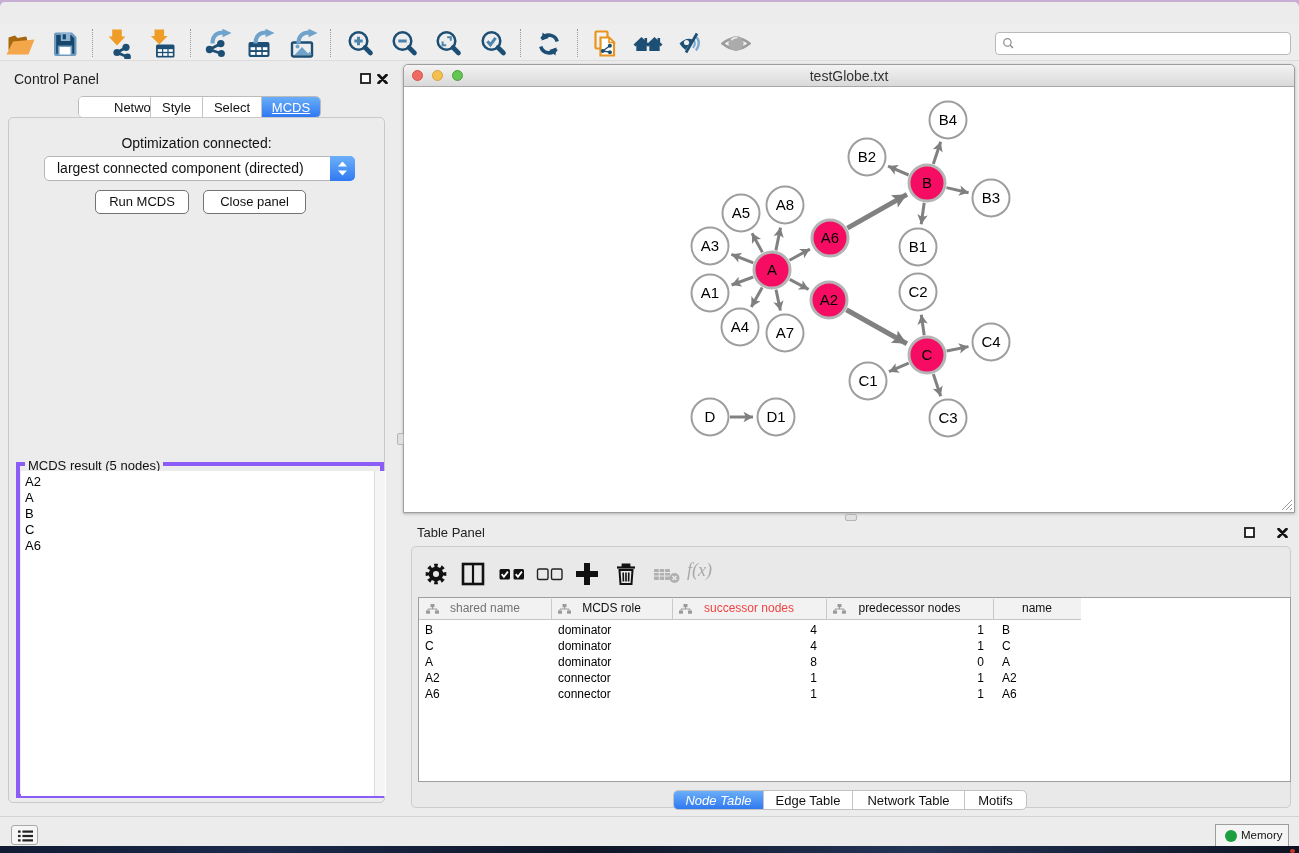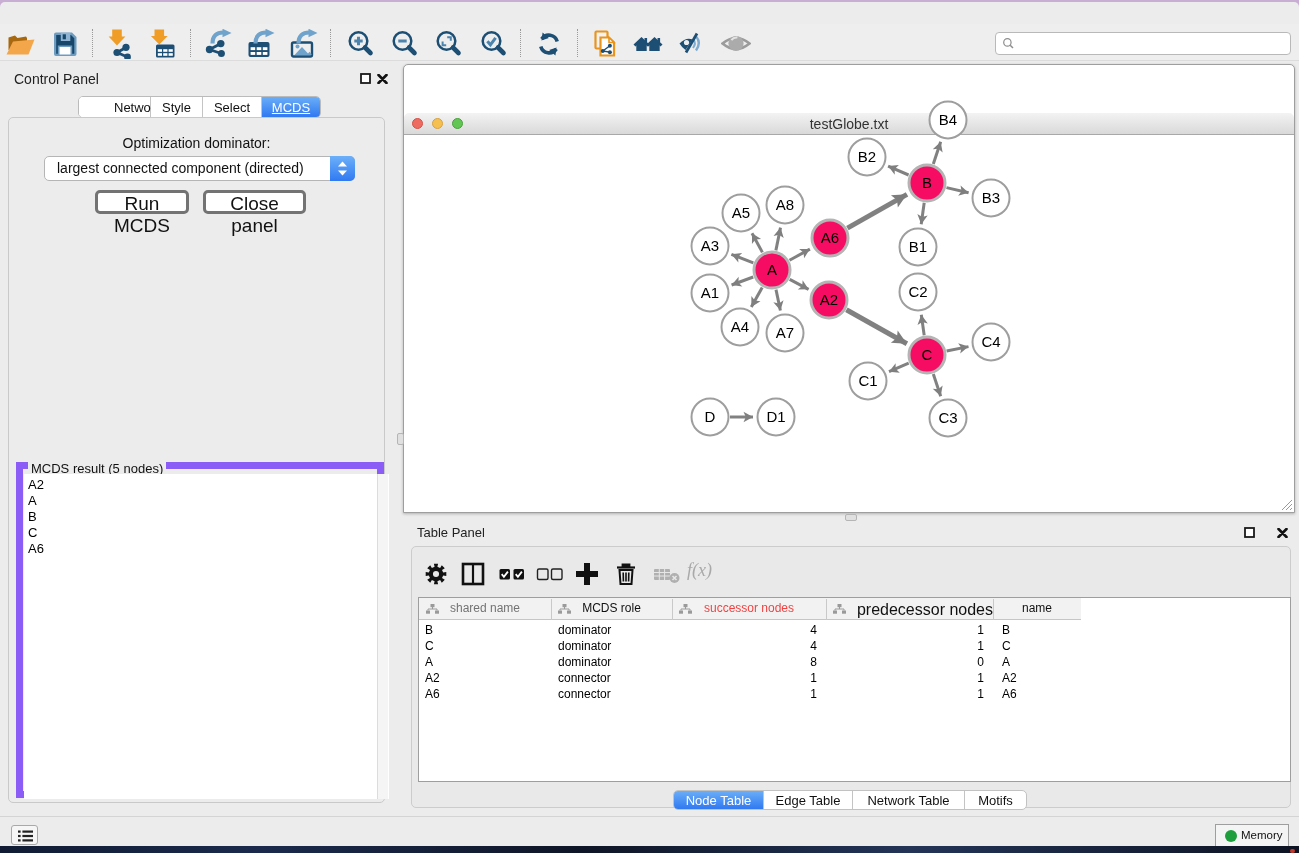"testGlobe.txt" .netwin .nt { margin-top: 48px -> none }
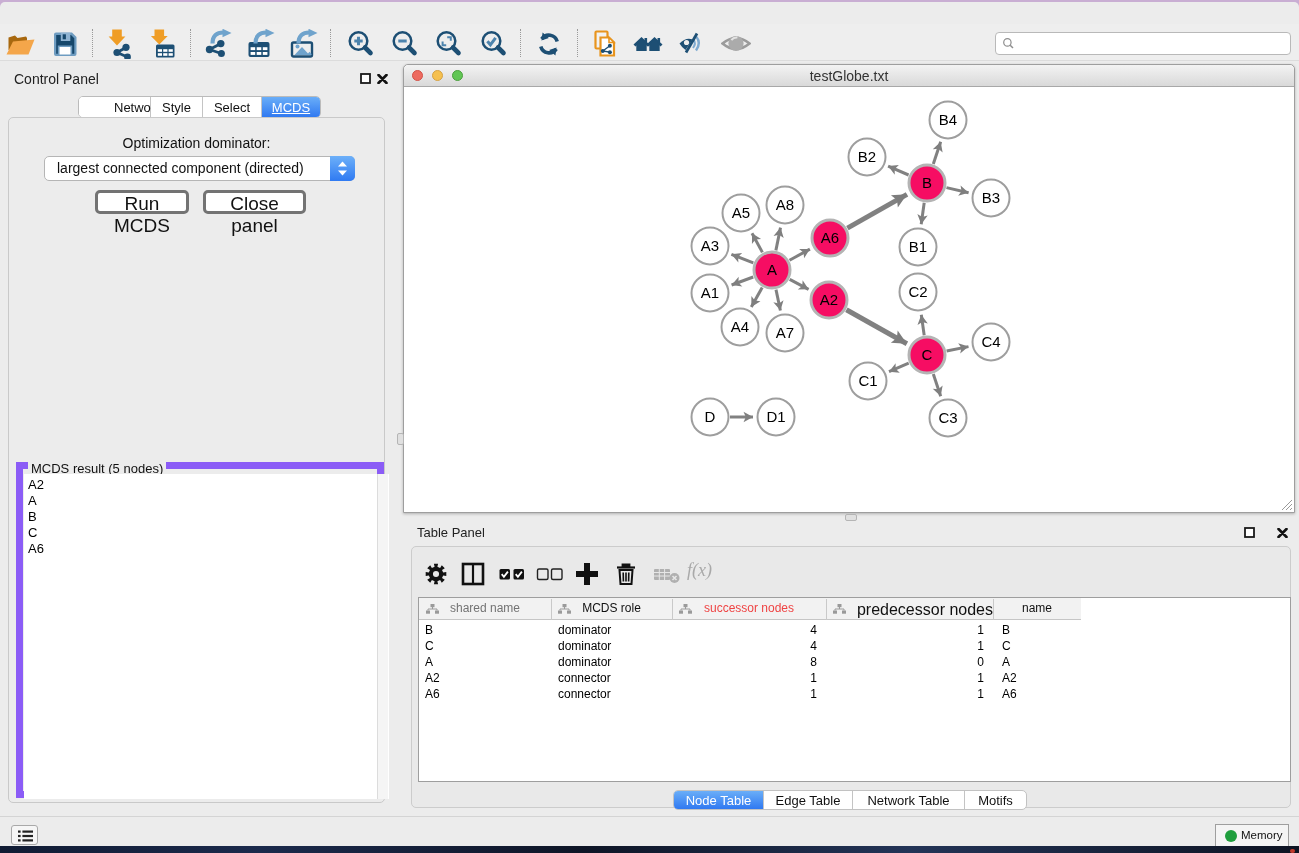"Optimization dominator:" div.opt-label { text: dominator -> connected }
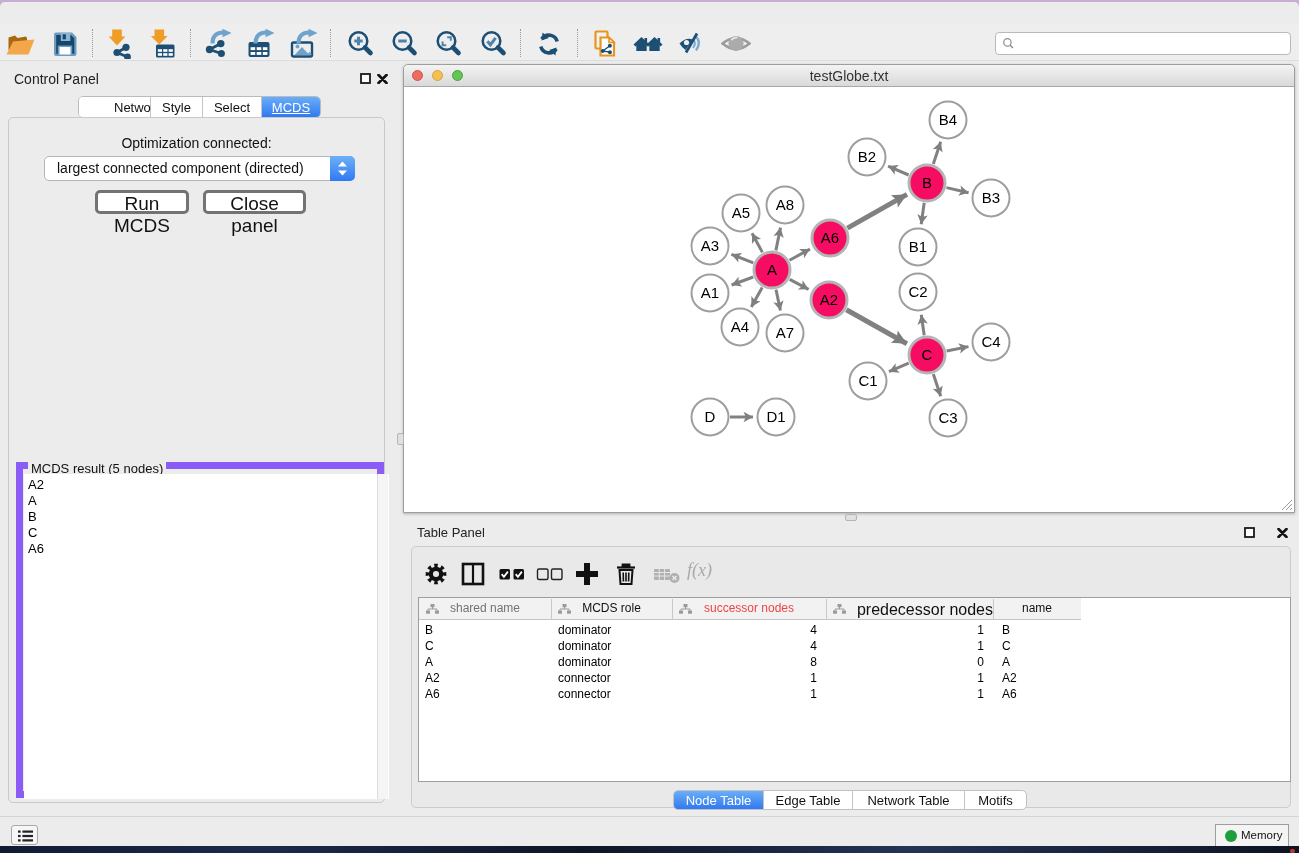"Run MCDS" .btn { border: 3px solid #737373 -> 1px solid #737373; font-size: 19px -> 13px }
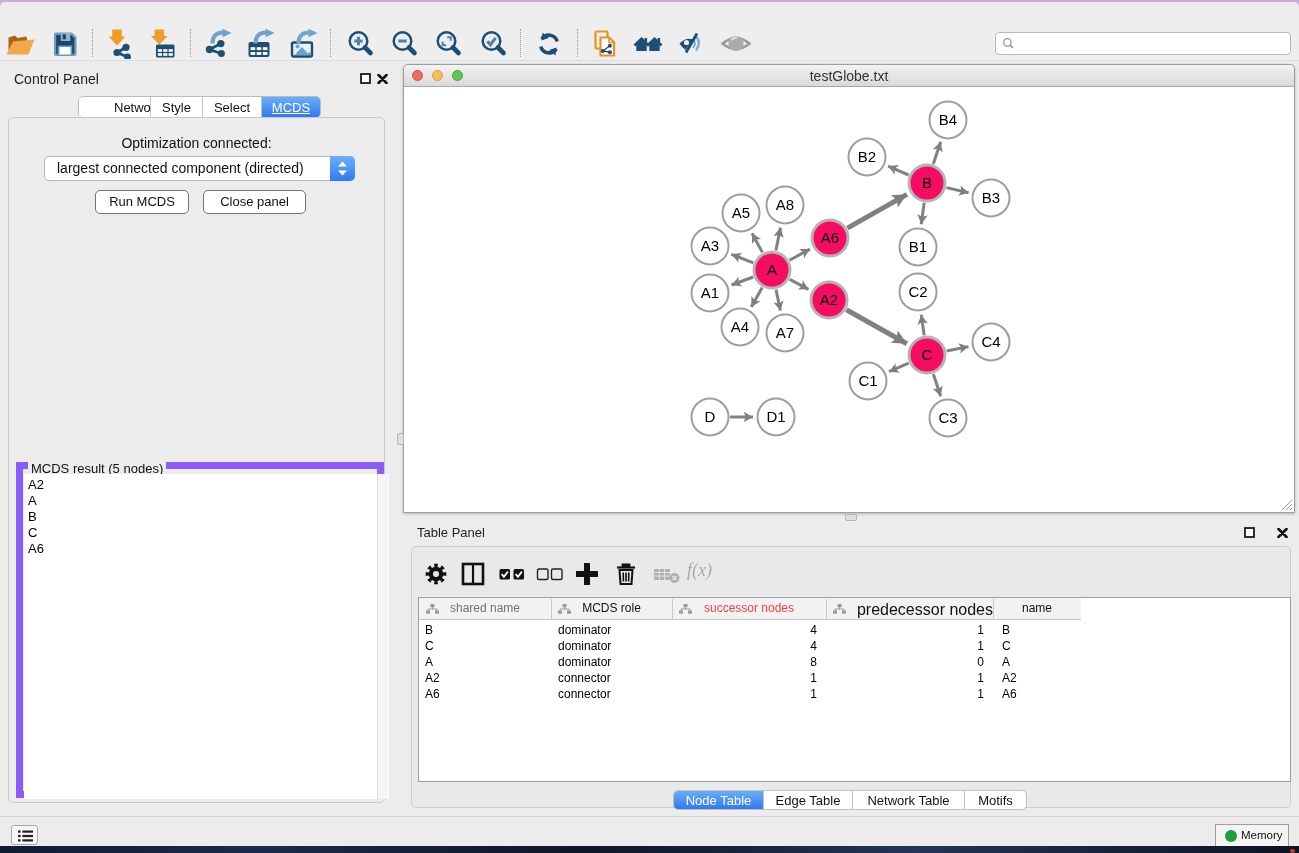"MCDS result (5 nodes)" .fieldset { border: 7px solid #8b5cf6 -> 4px solid #8b5cf6 }
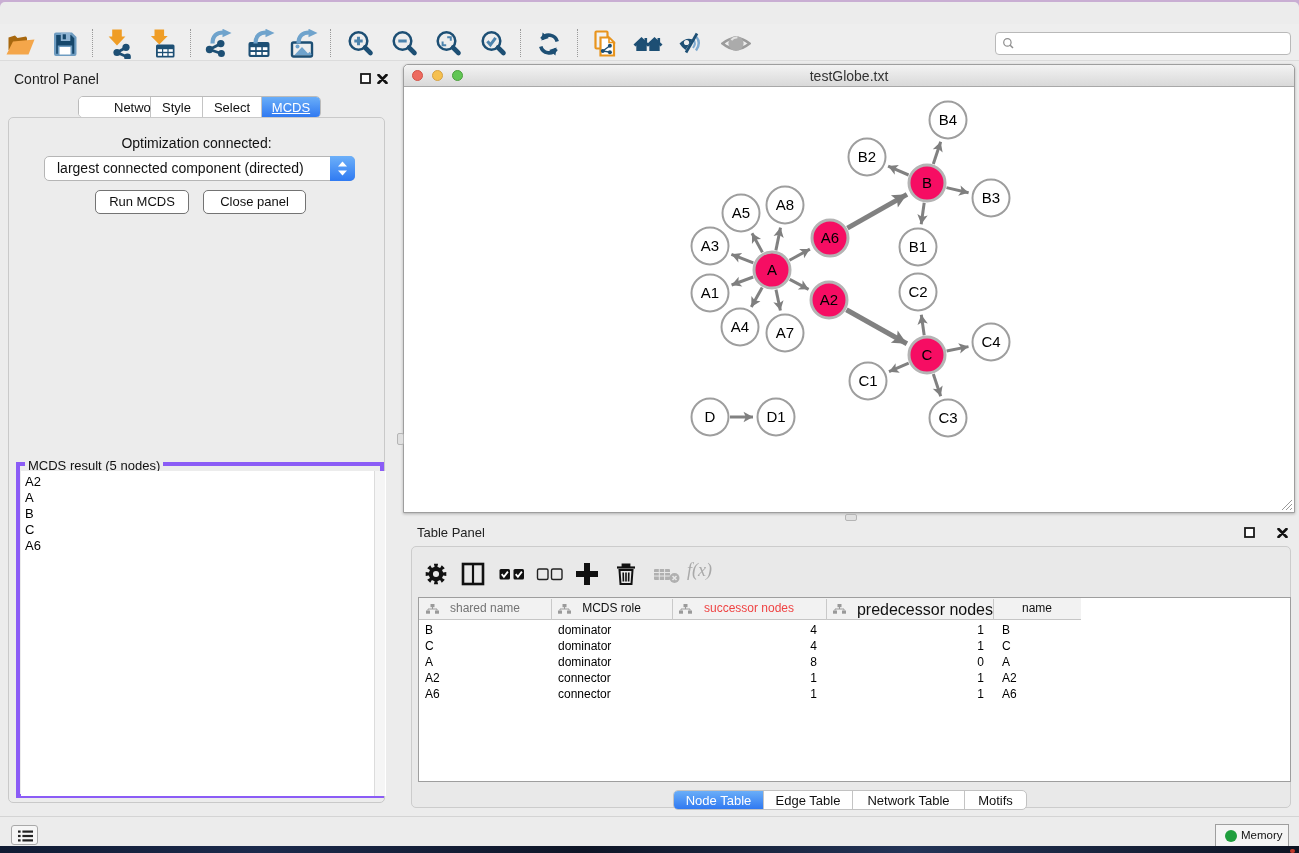"predecessor nodes" div { font-size: 16px -> 12px; text-align: right -> center }
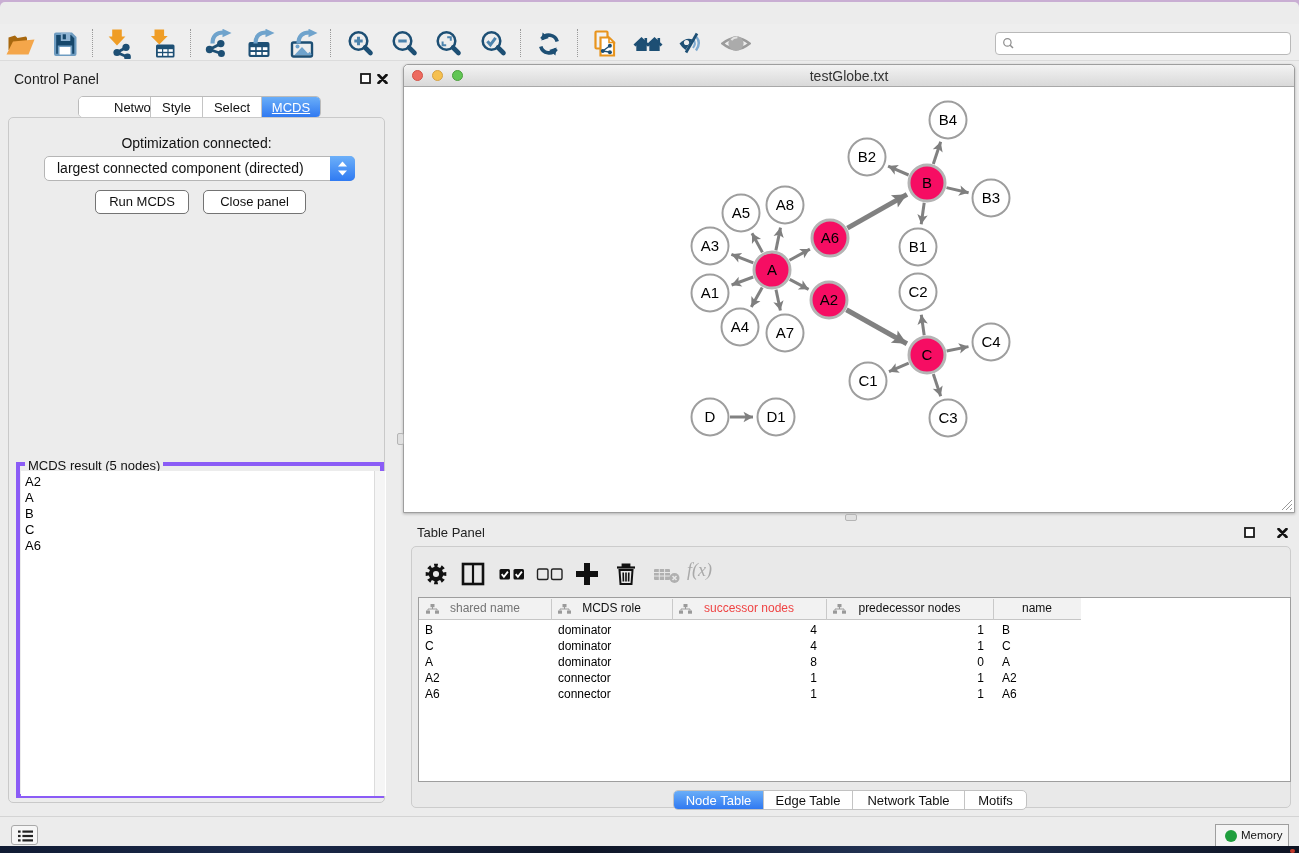"Node Table" .bot-tabs .tab.sel { font-style: none -> italic }
